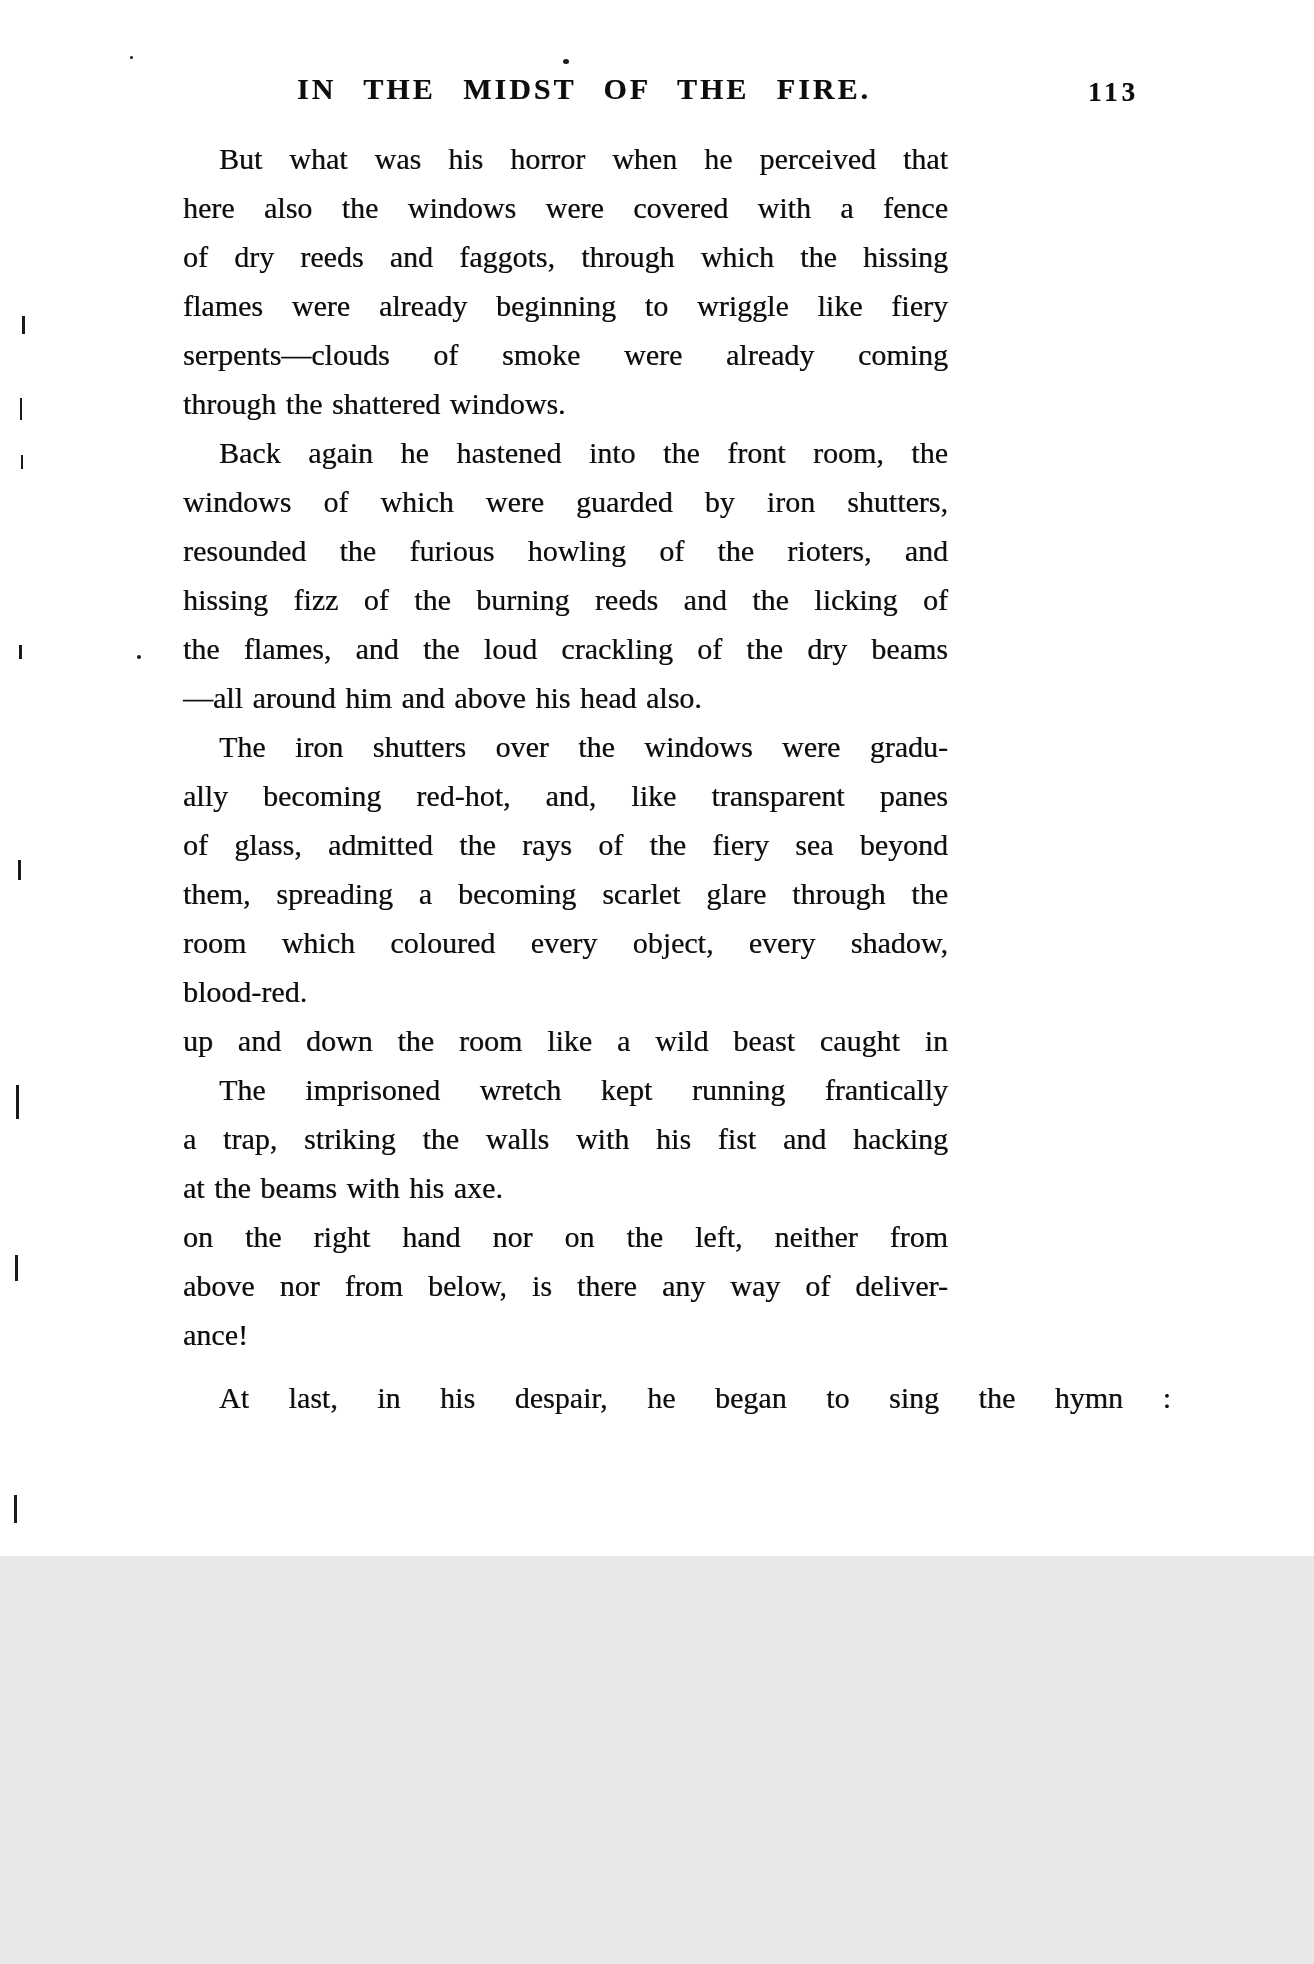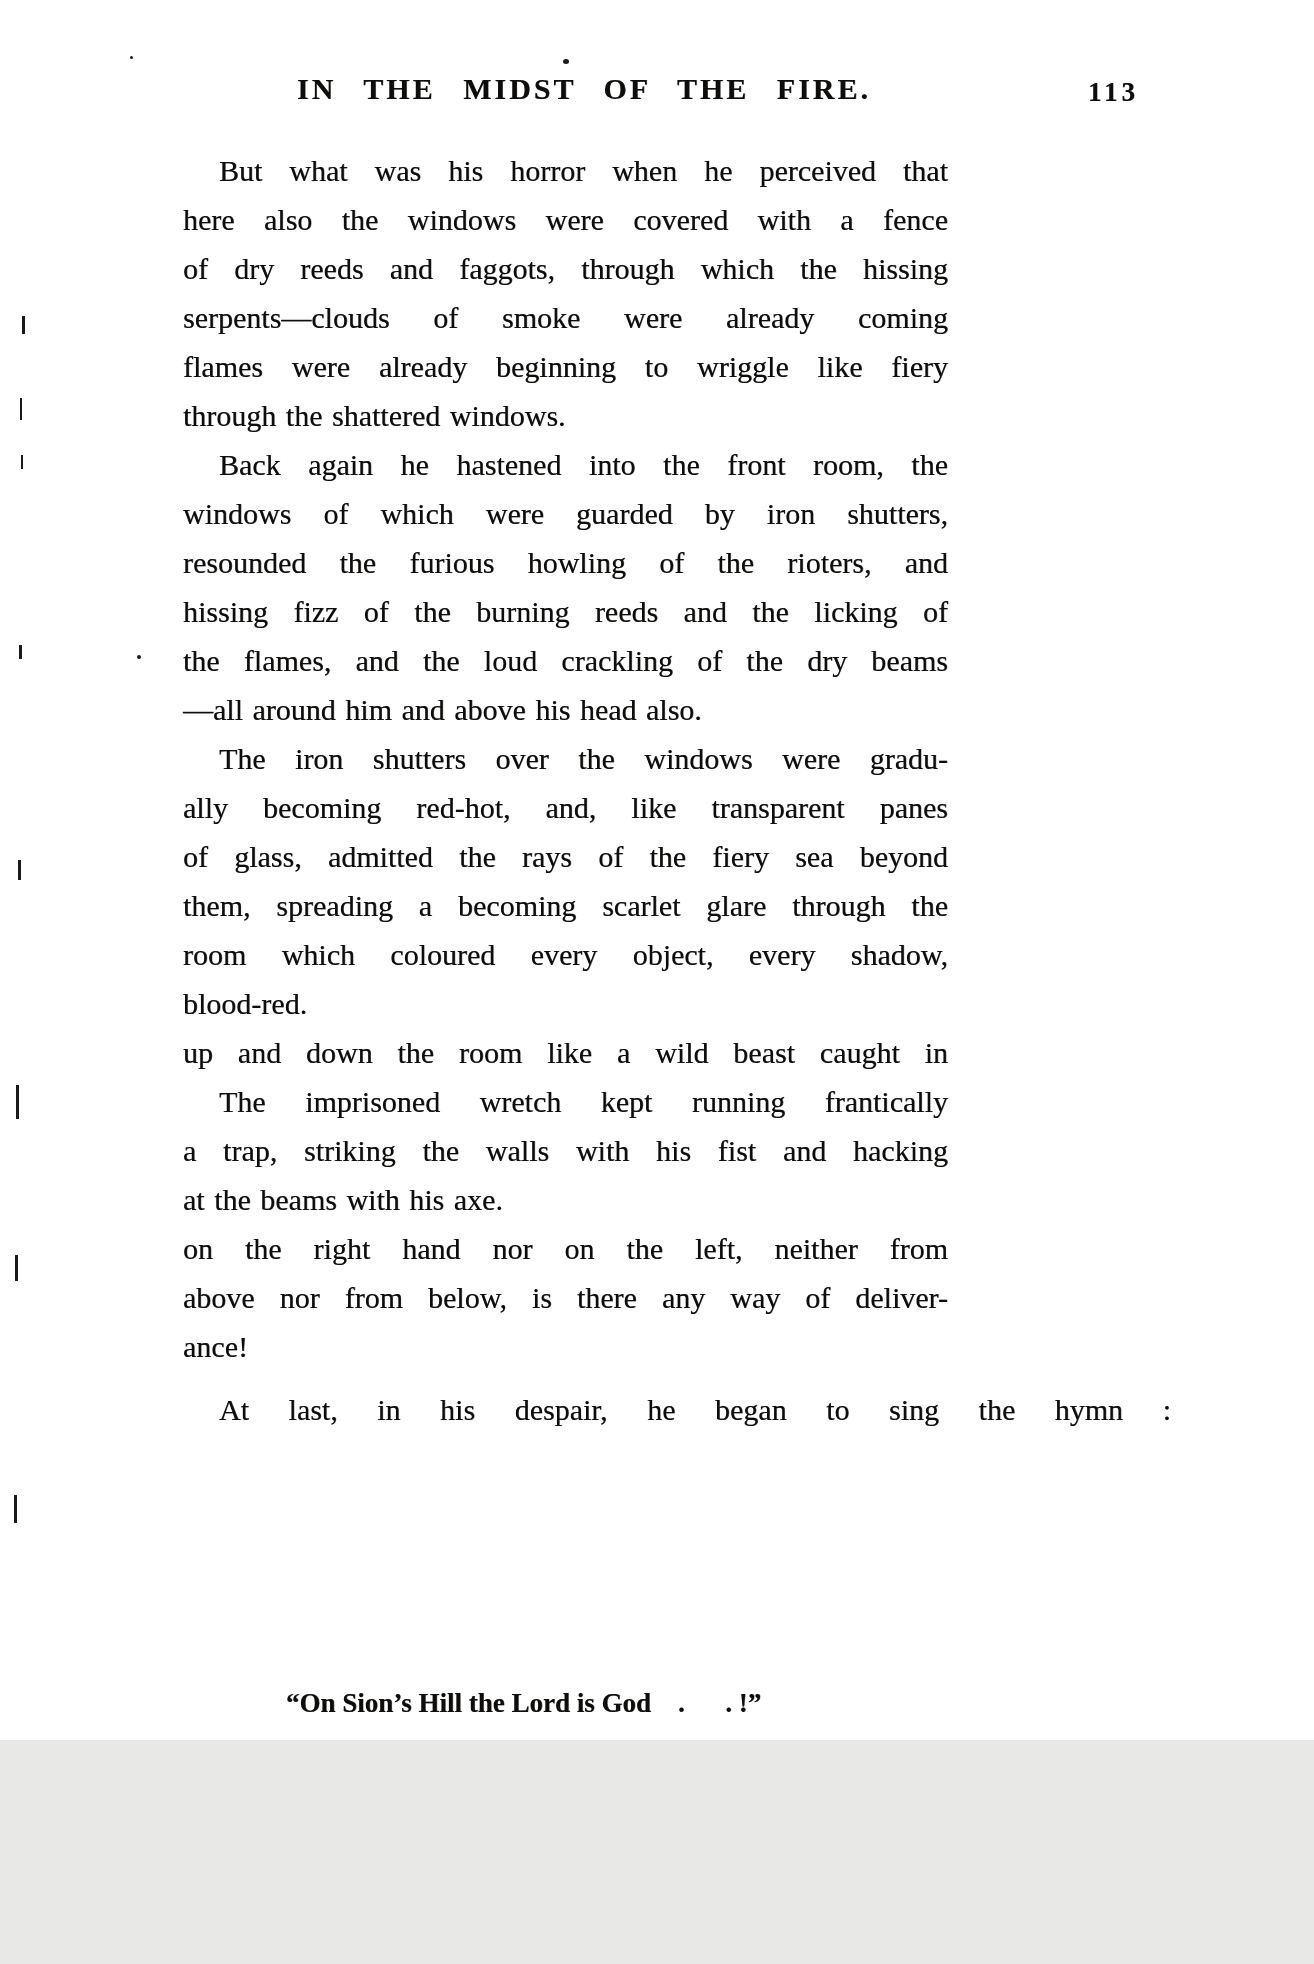"IN THE MIDST OF THE" .page { height: 1740px -> 1556px }
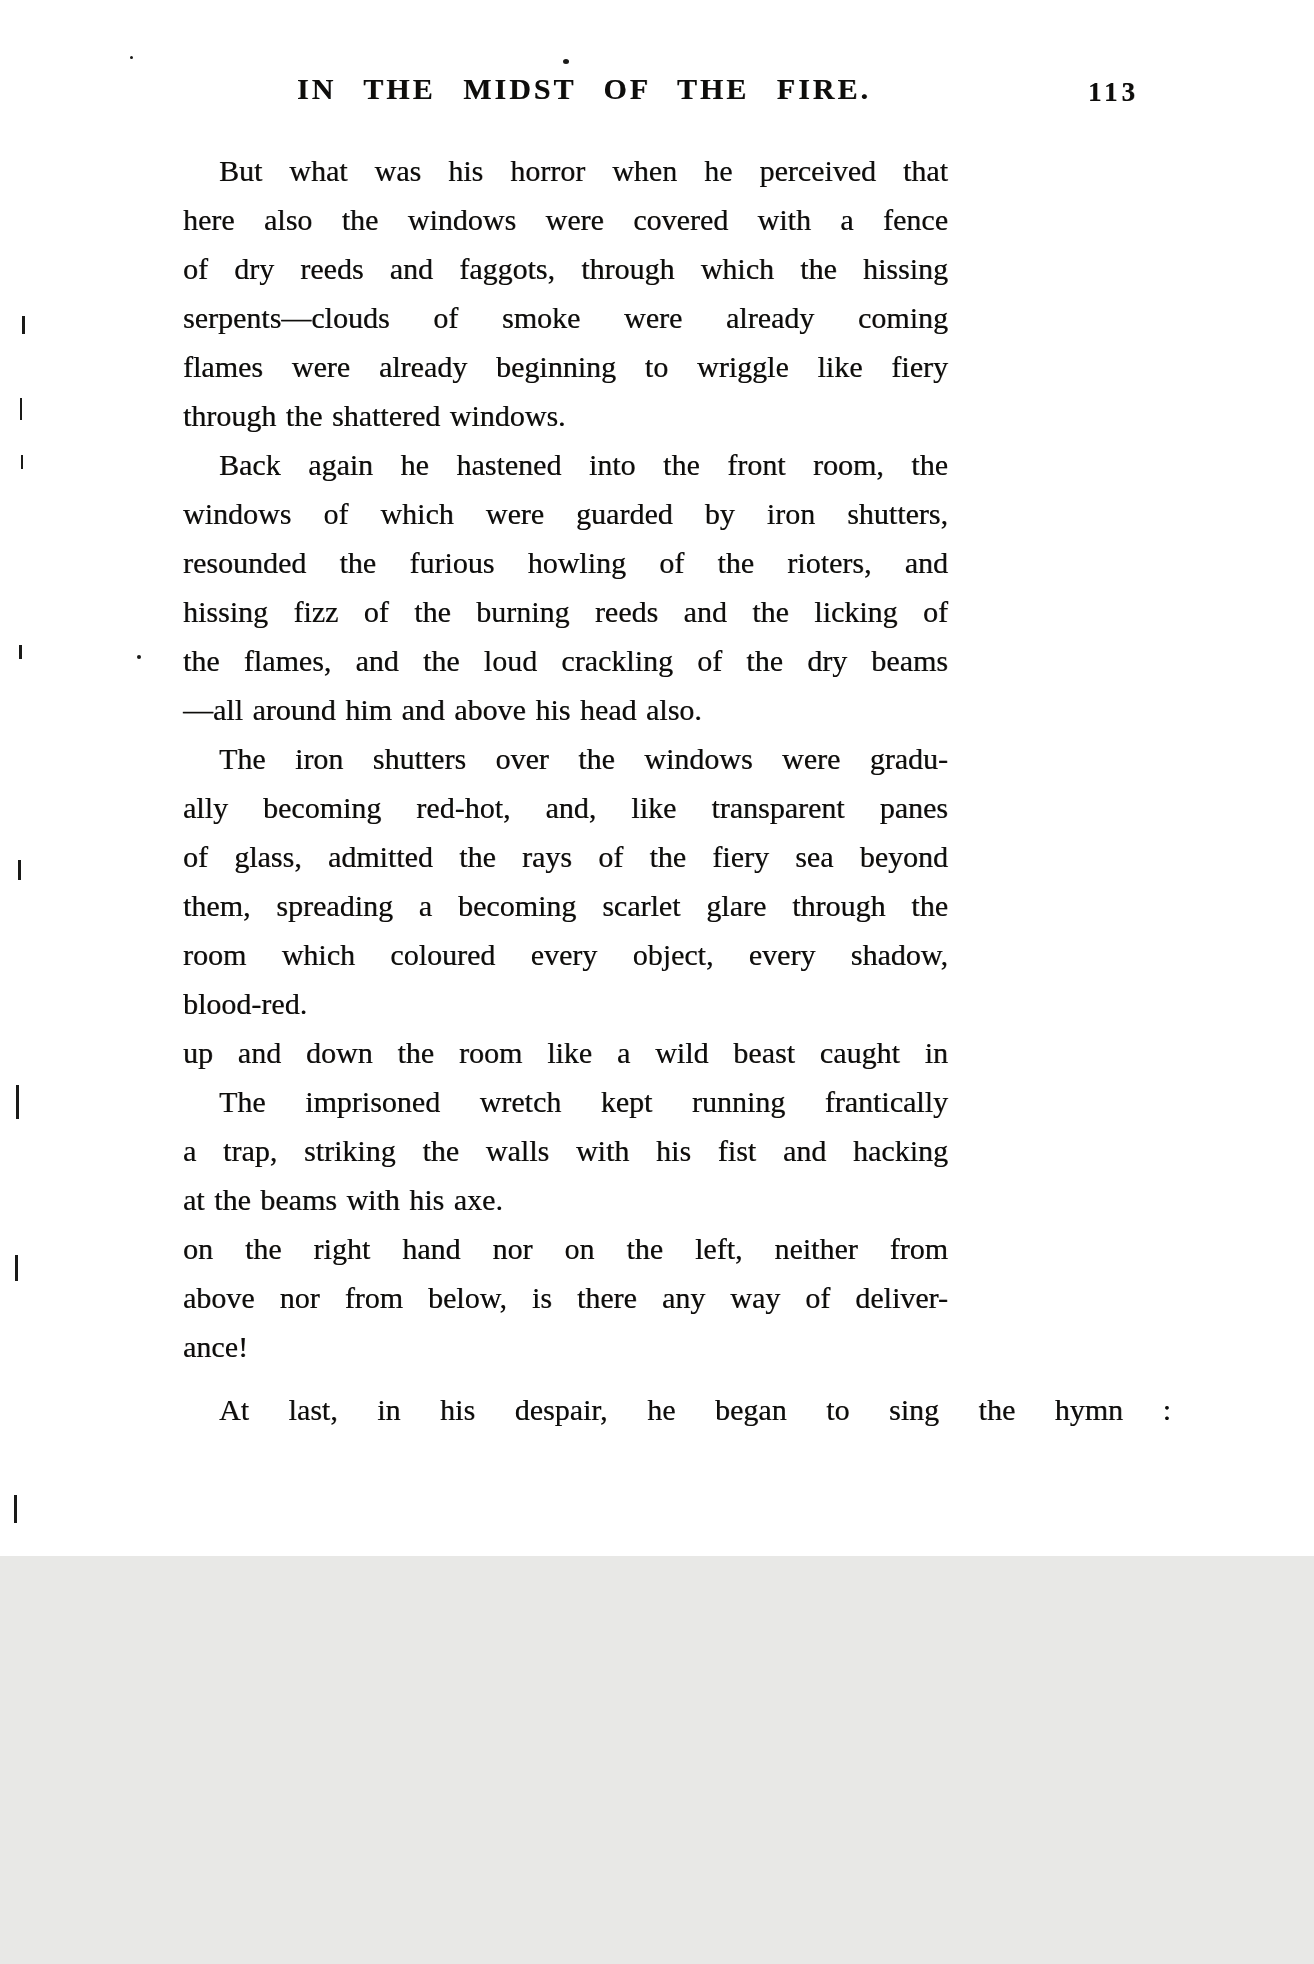"But what was his horror" .textblock { margin-top: 12px -> none }
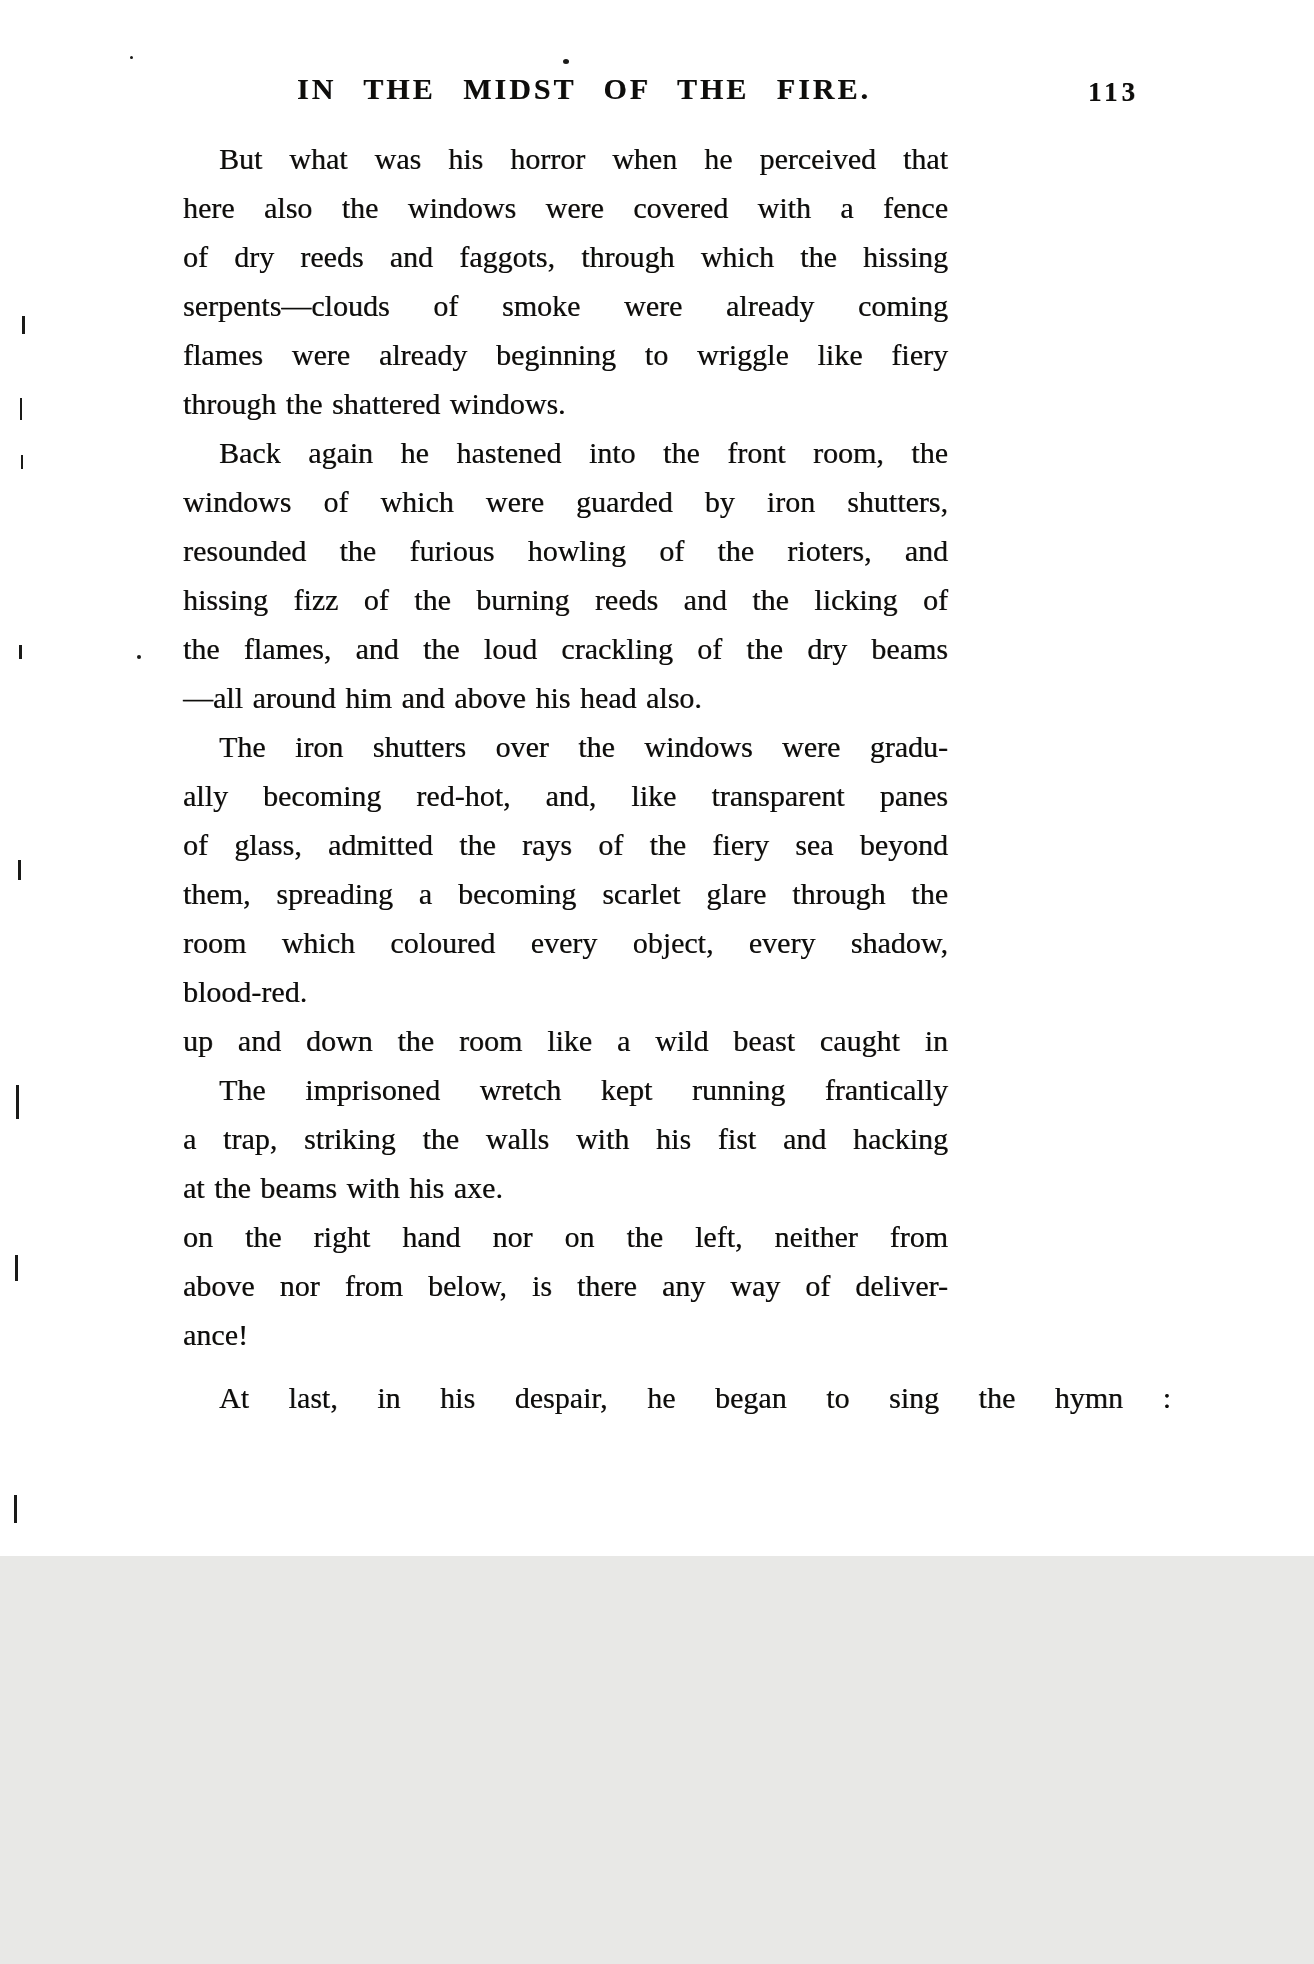"serpents—clouds of smoke were already" span.ln { order: before "flames were already beginning to" -> after "flames were already beginning to" }
